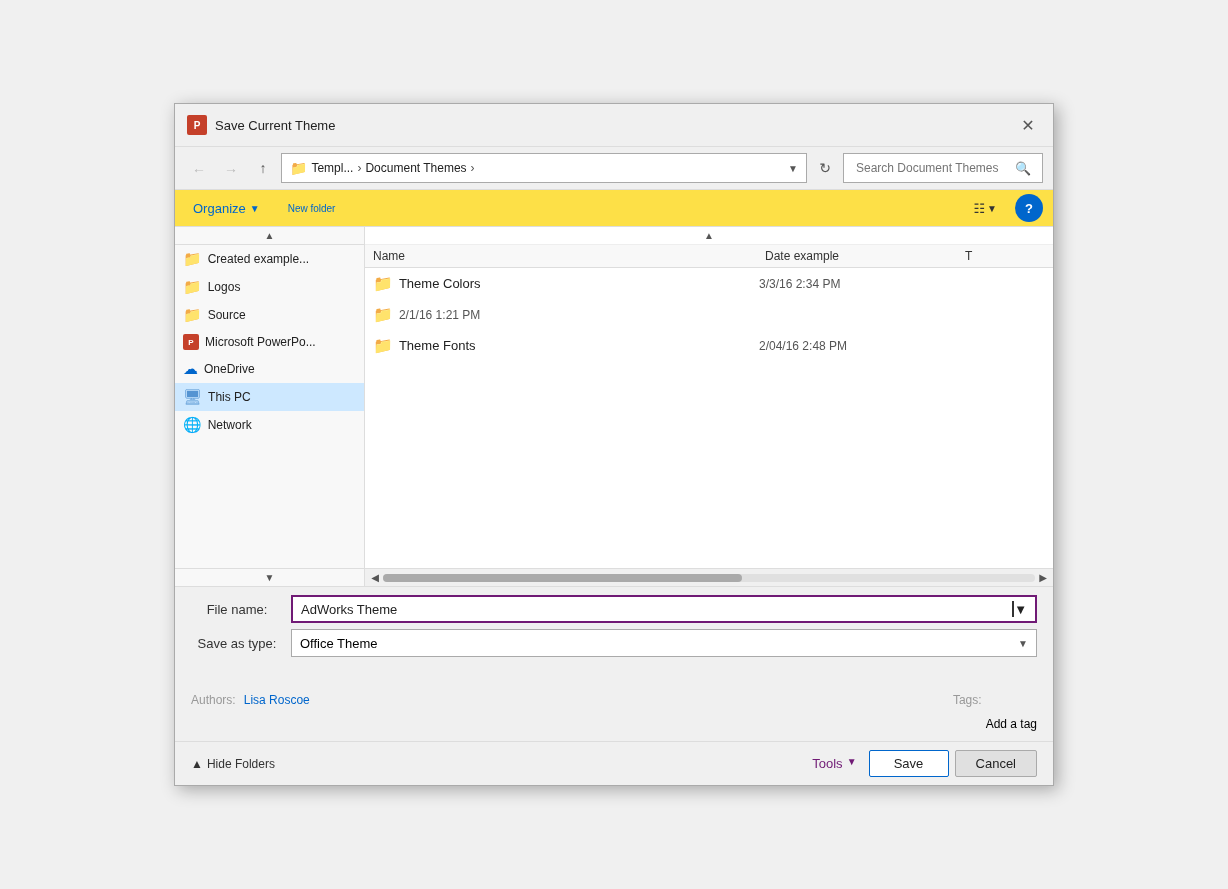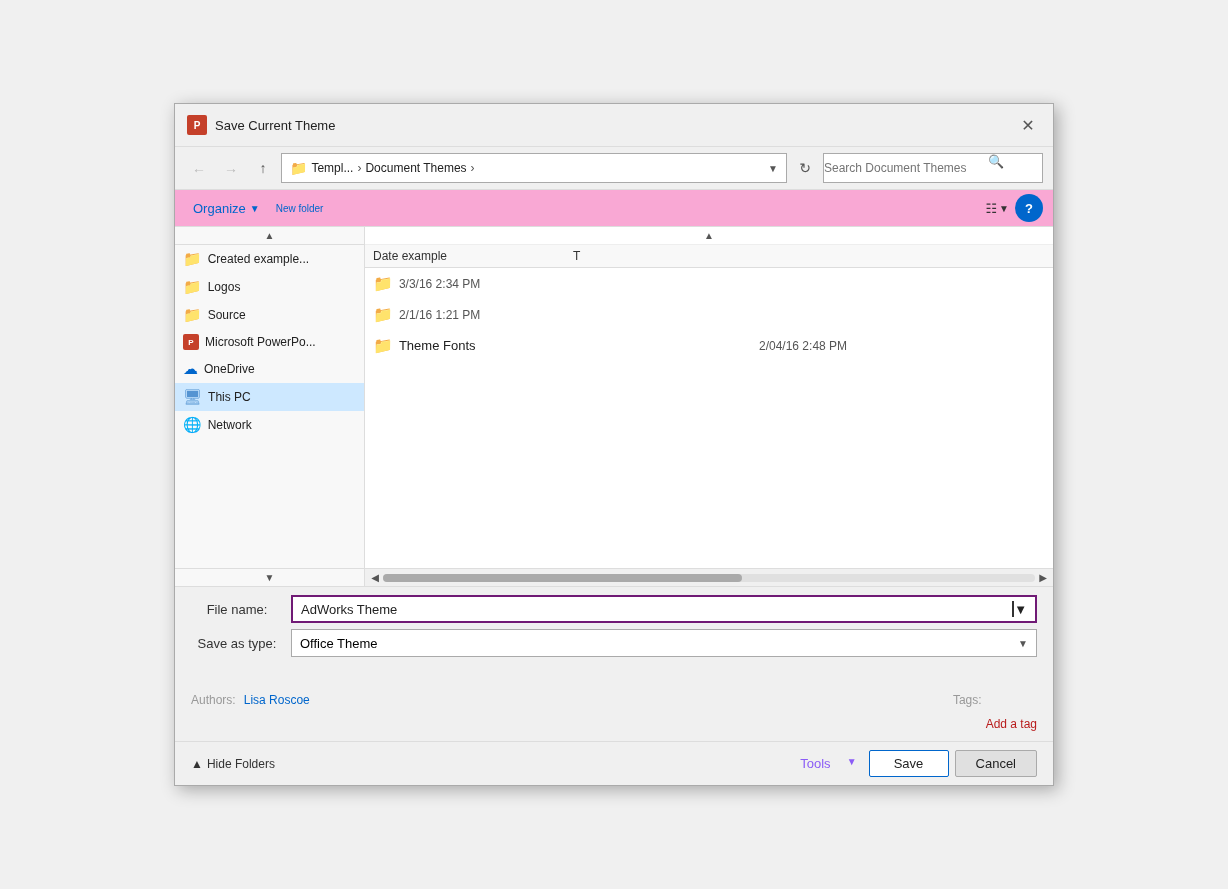"Search Document Themes" .search-box { align-items: none -> center; padding: 0 0 -> 0 12px; width: 220px -> 200px }
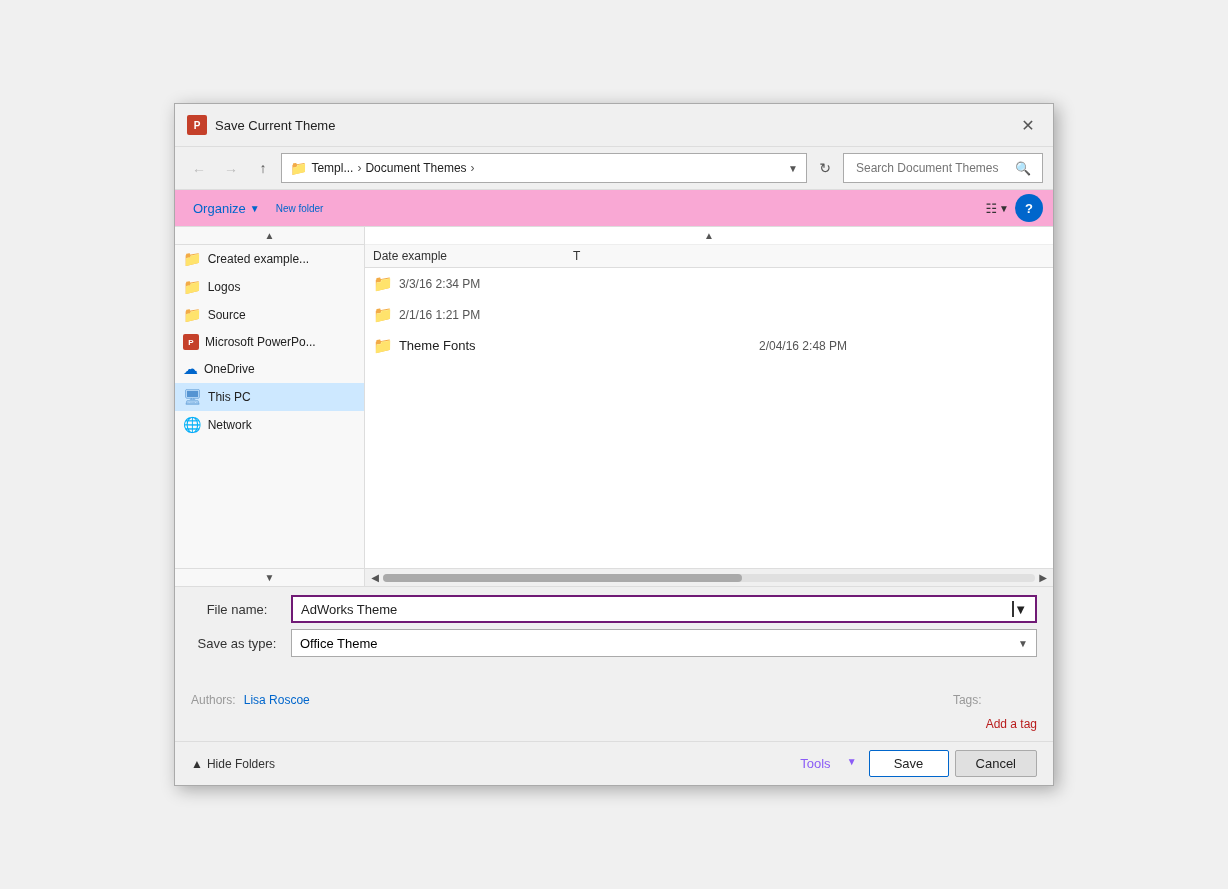"Organize" .toolbar { background: #f9a8d4 -> #fde047; gap: 0 -> 12px }
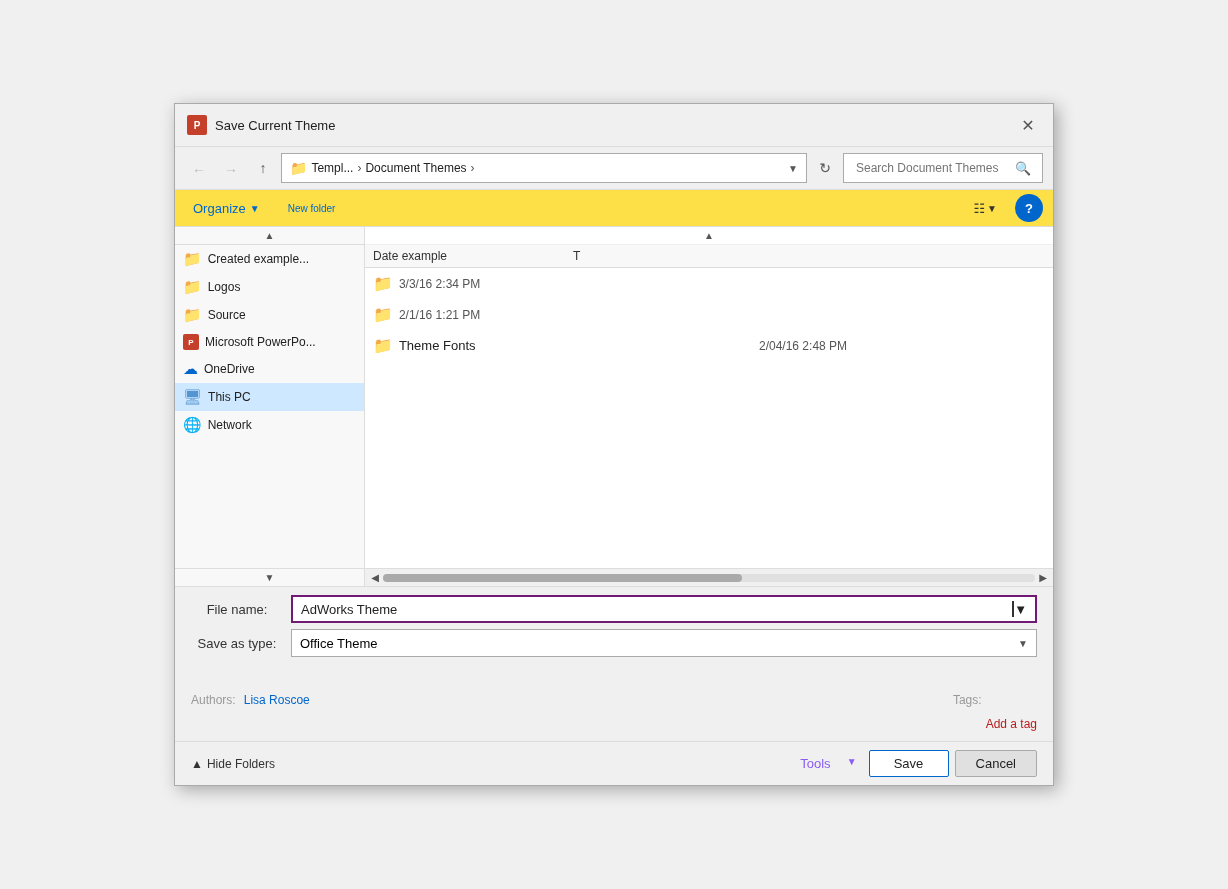"Name" div.col-name { html: none -> <div>Name</div> }
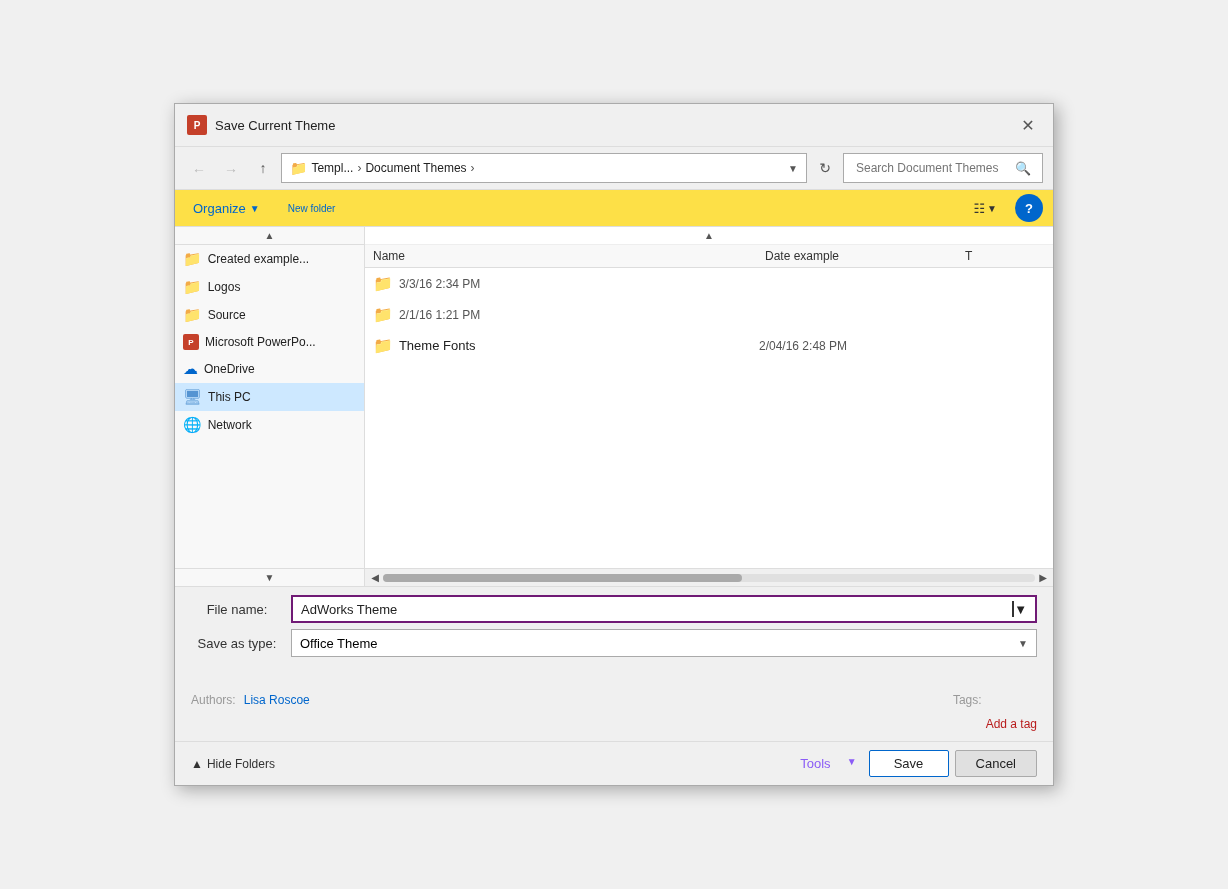"Theme Colors" span.file-row-name { html: none -> <span>Theme Colors</span> }
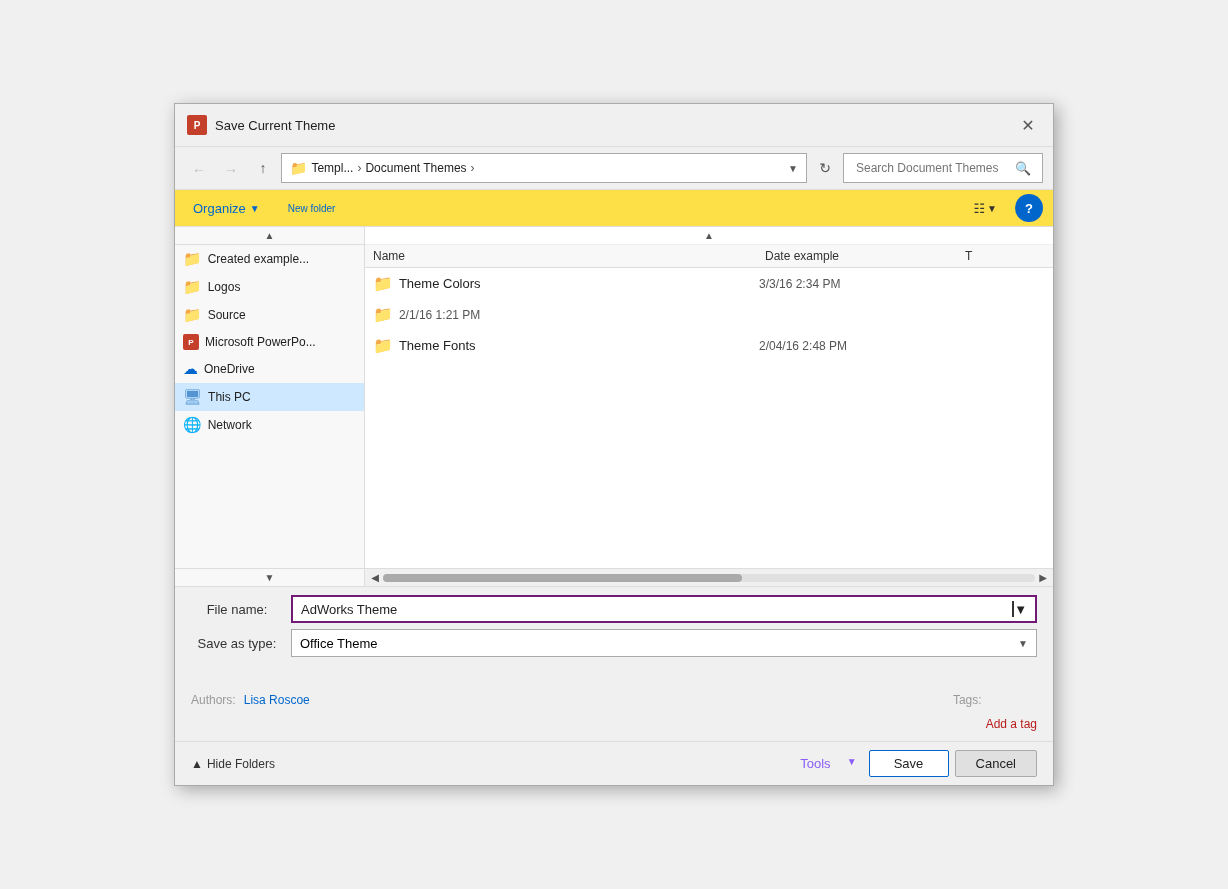"Add a tag" .tags-value { color: #b91c1c -> #000000 }
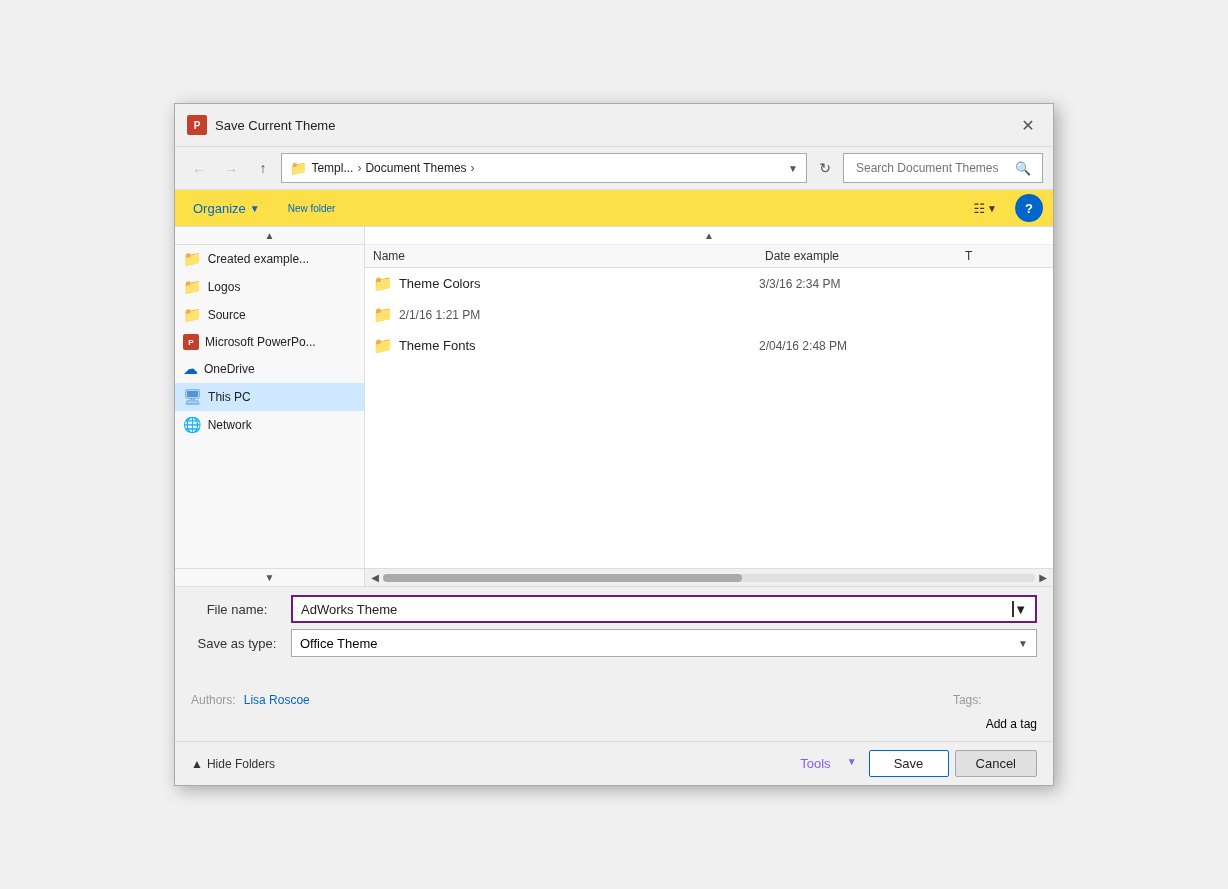"Tools" .tools-btn { color: #8b5cf6 -> #701a75; gap: 16px -> 4px }
